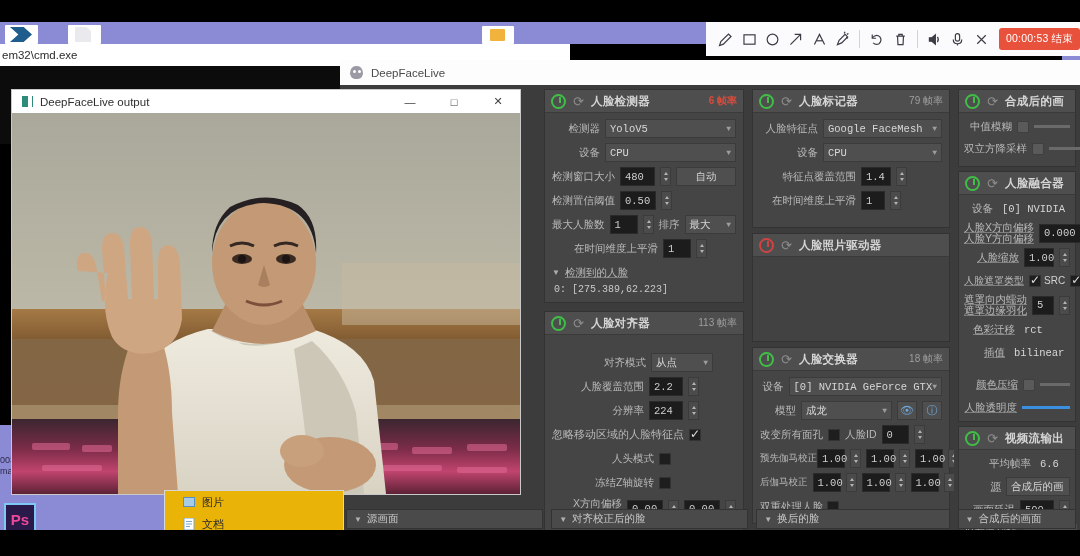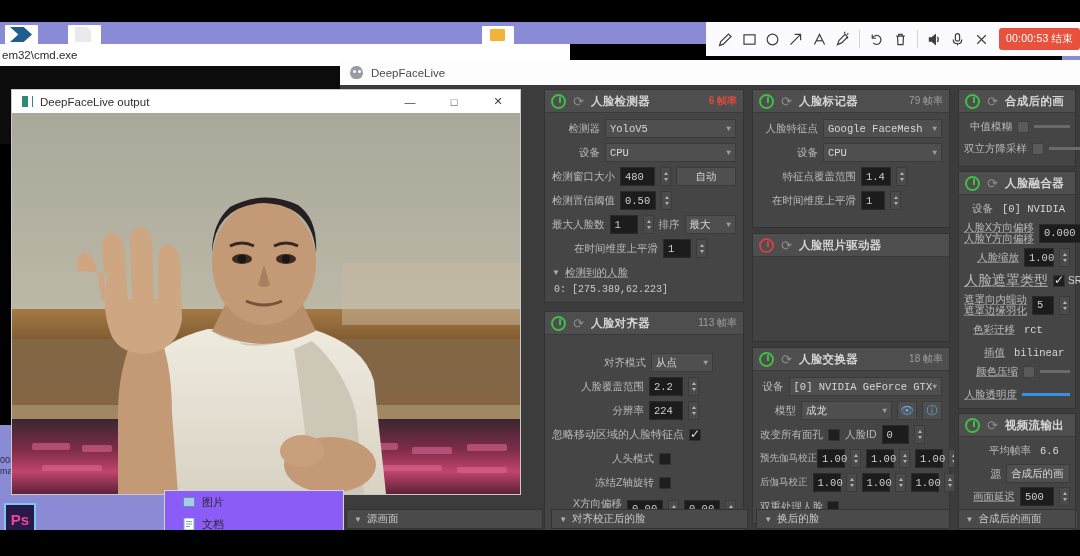"人脸遮罩类型" span.lbl { font-size: 14px -> 10px }
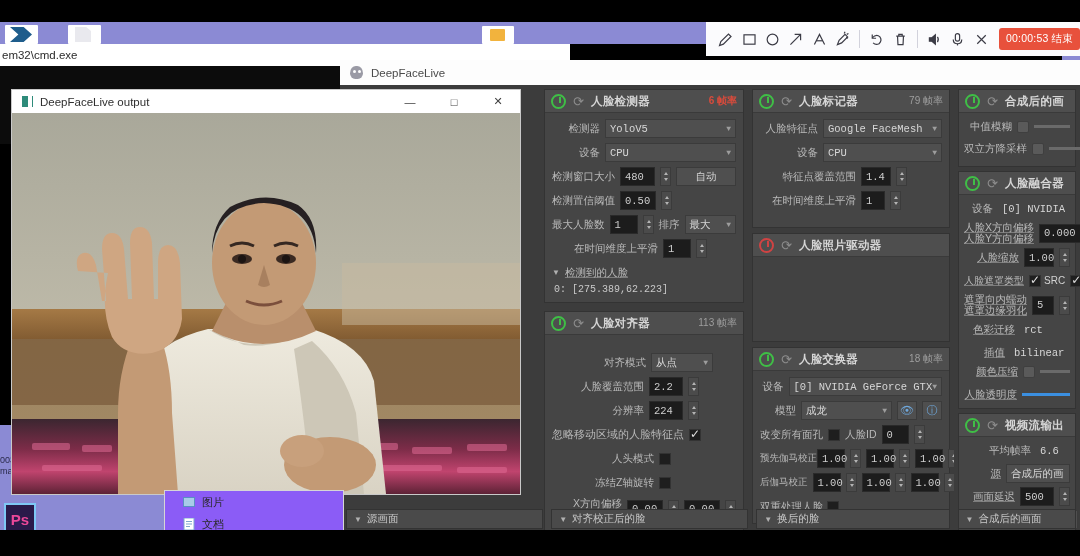"插值" div.row { margin-bottom: 0 -> 13px }
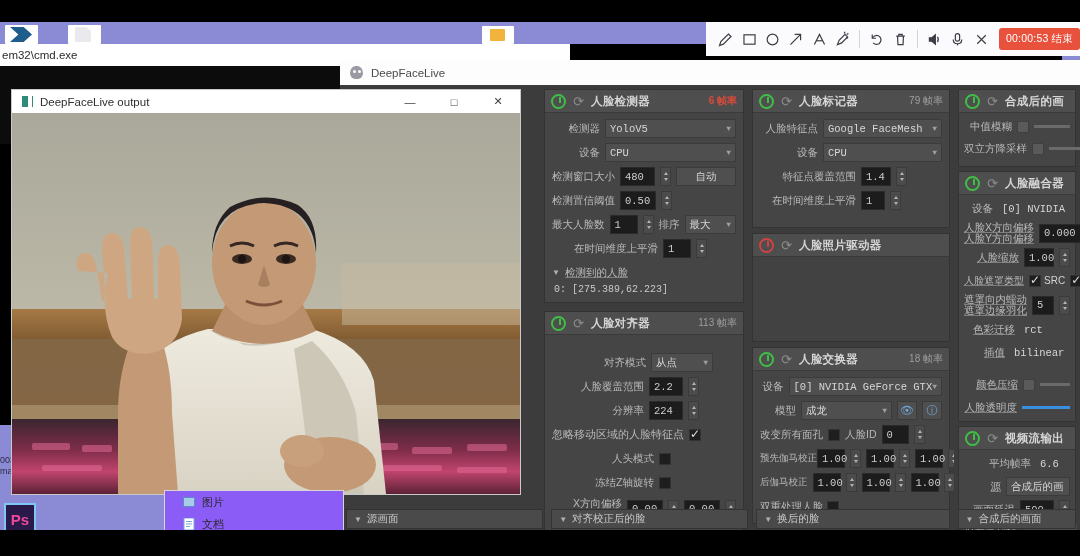"图片" .explorer { background: #8b5cf6 -> #eab308 }
